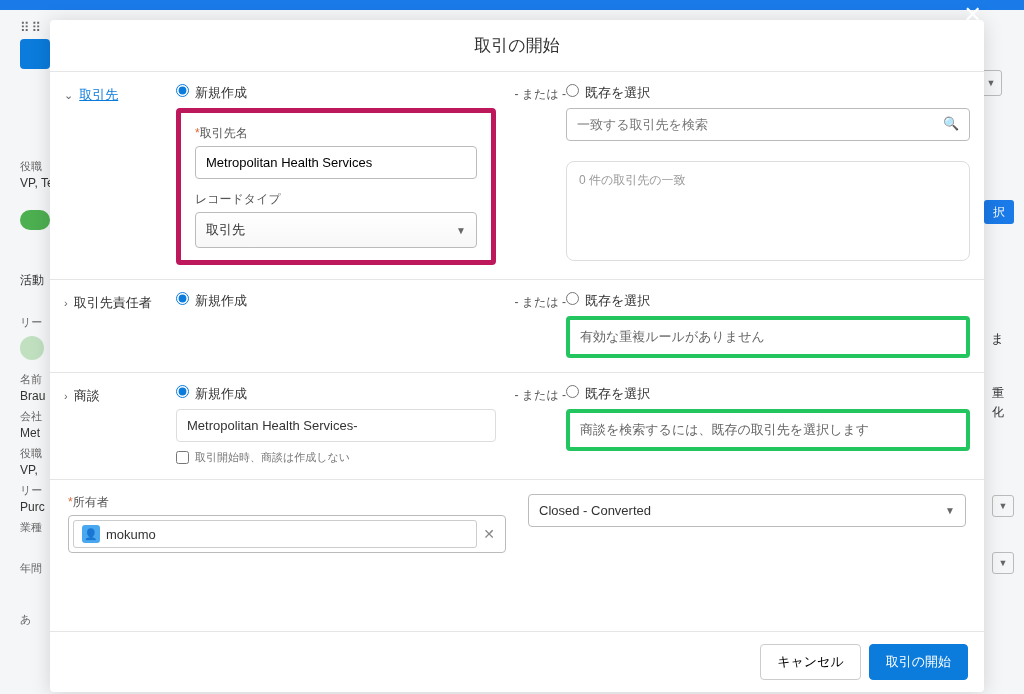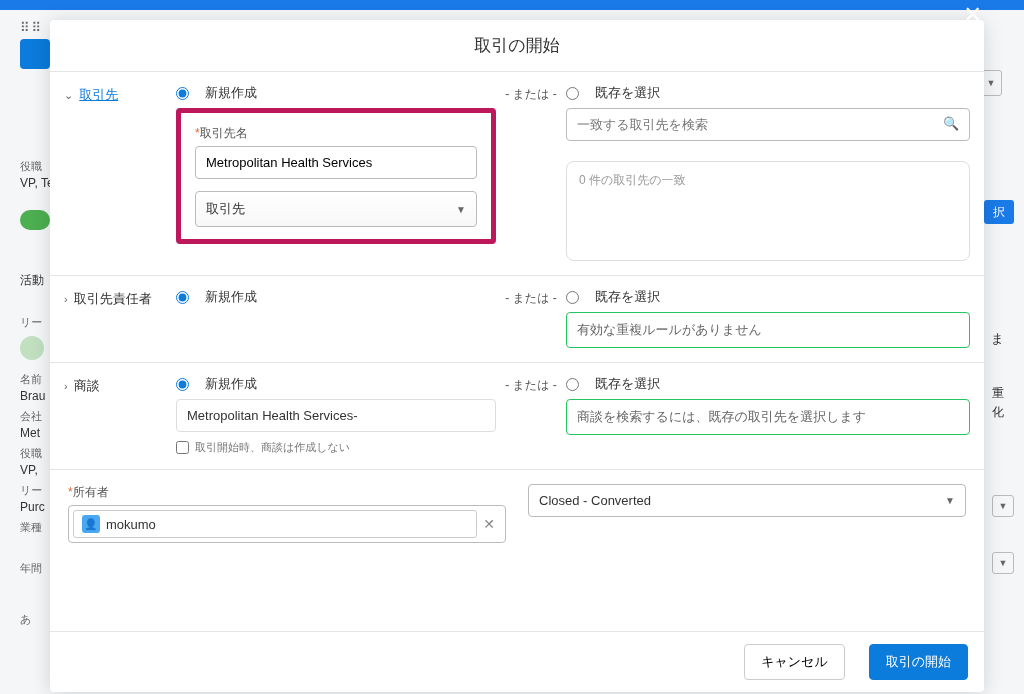"新規作成" .radio-row { align-items: center -> flex-start; gap: 16px -> 6px }
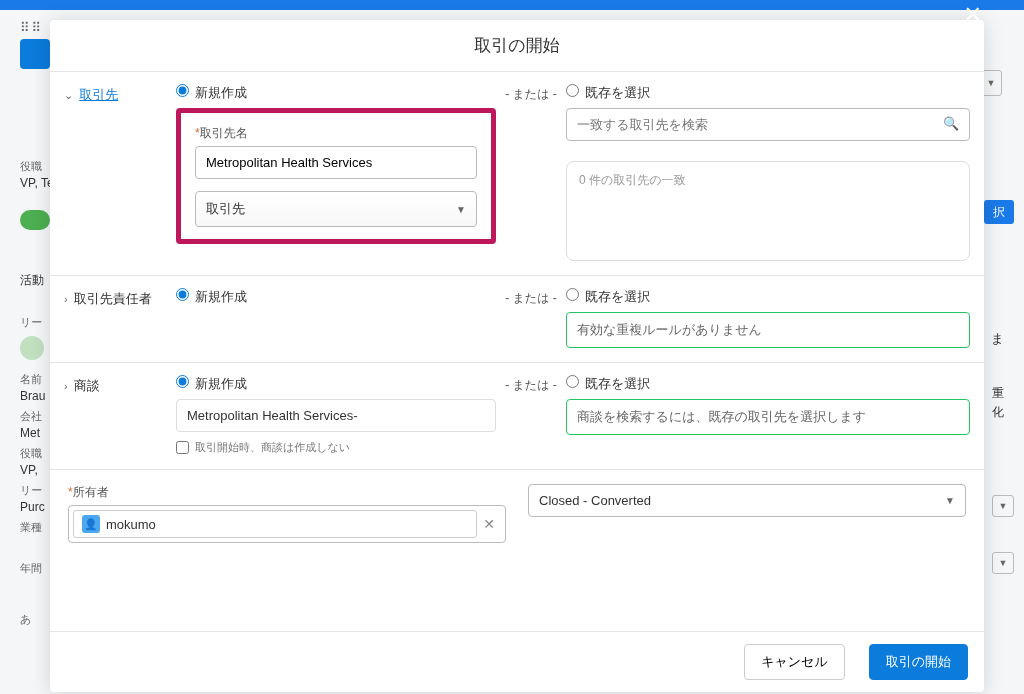"- または -" .col-mid { text-align: center -> right }
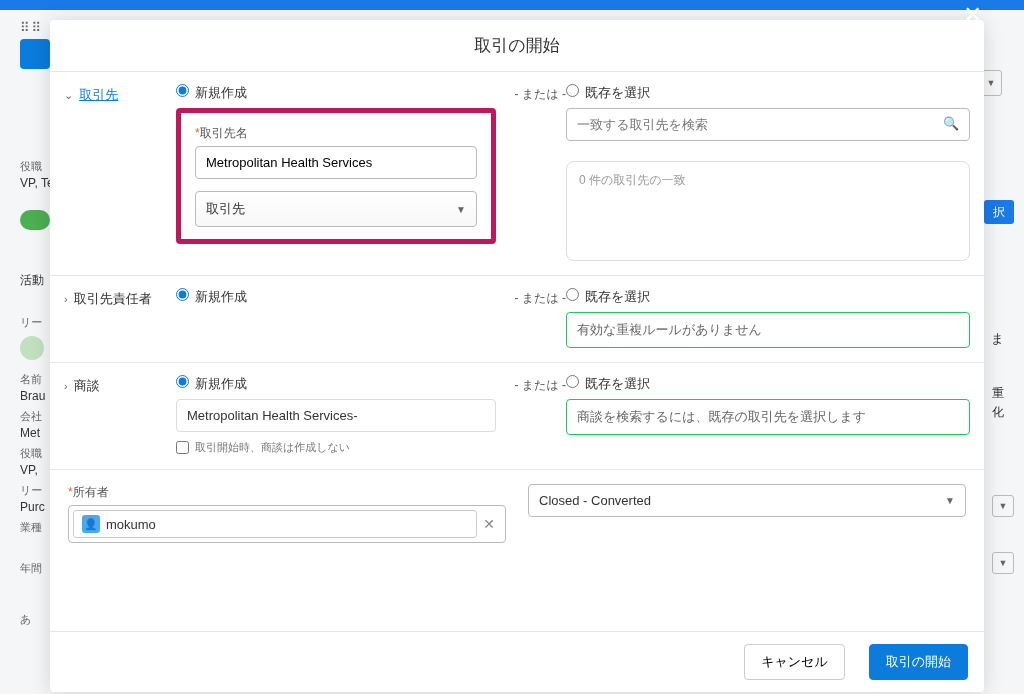"レコードタイプ" div.field-label { html: none -> <div>レコードタイプ</div> }
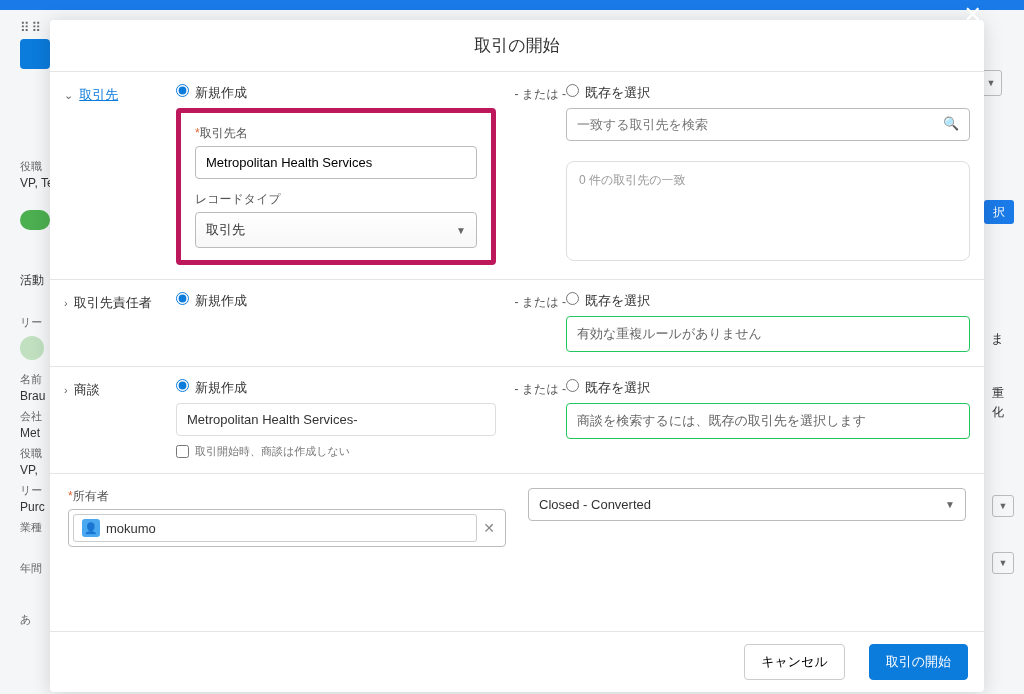"有効な重複ルールがありません" .info-box { border: 1px solid #22c55e -> 4px solid #22c55e }
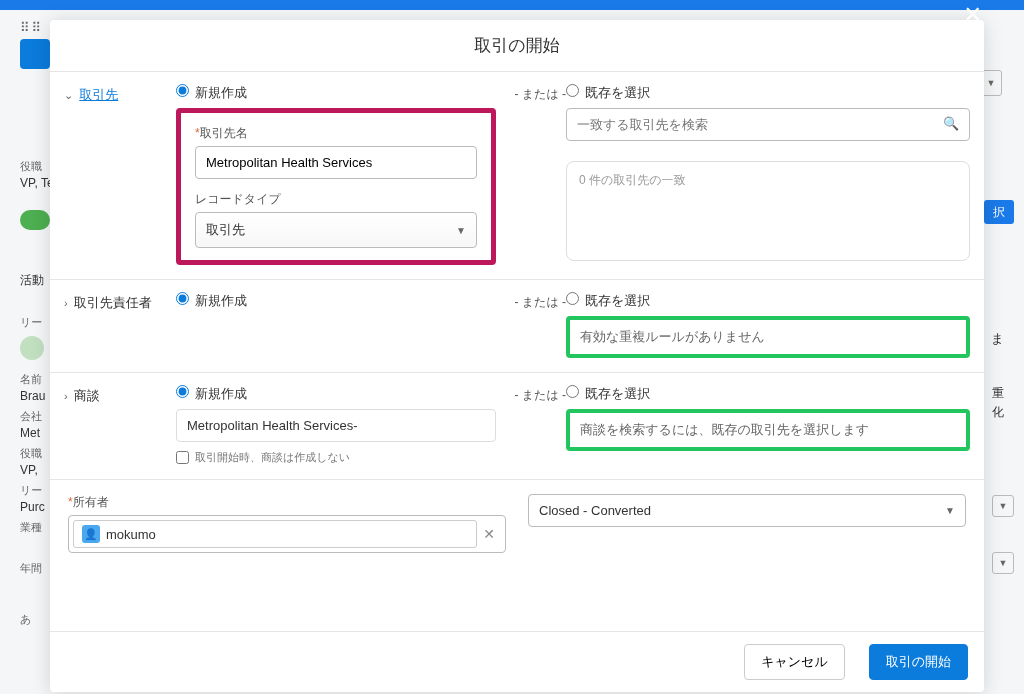"キャンセル" .modal-footer { gap: 24px -> 8px }
